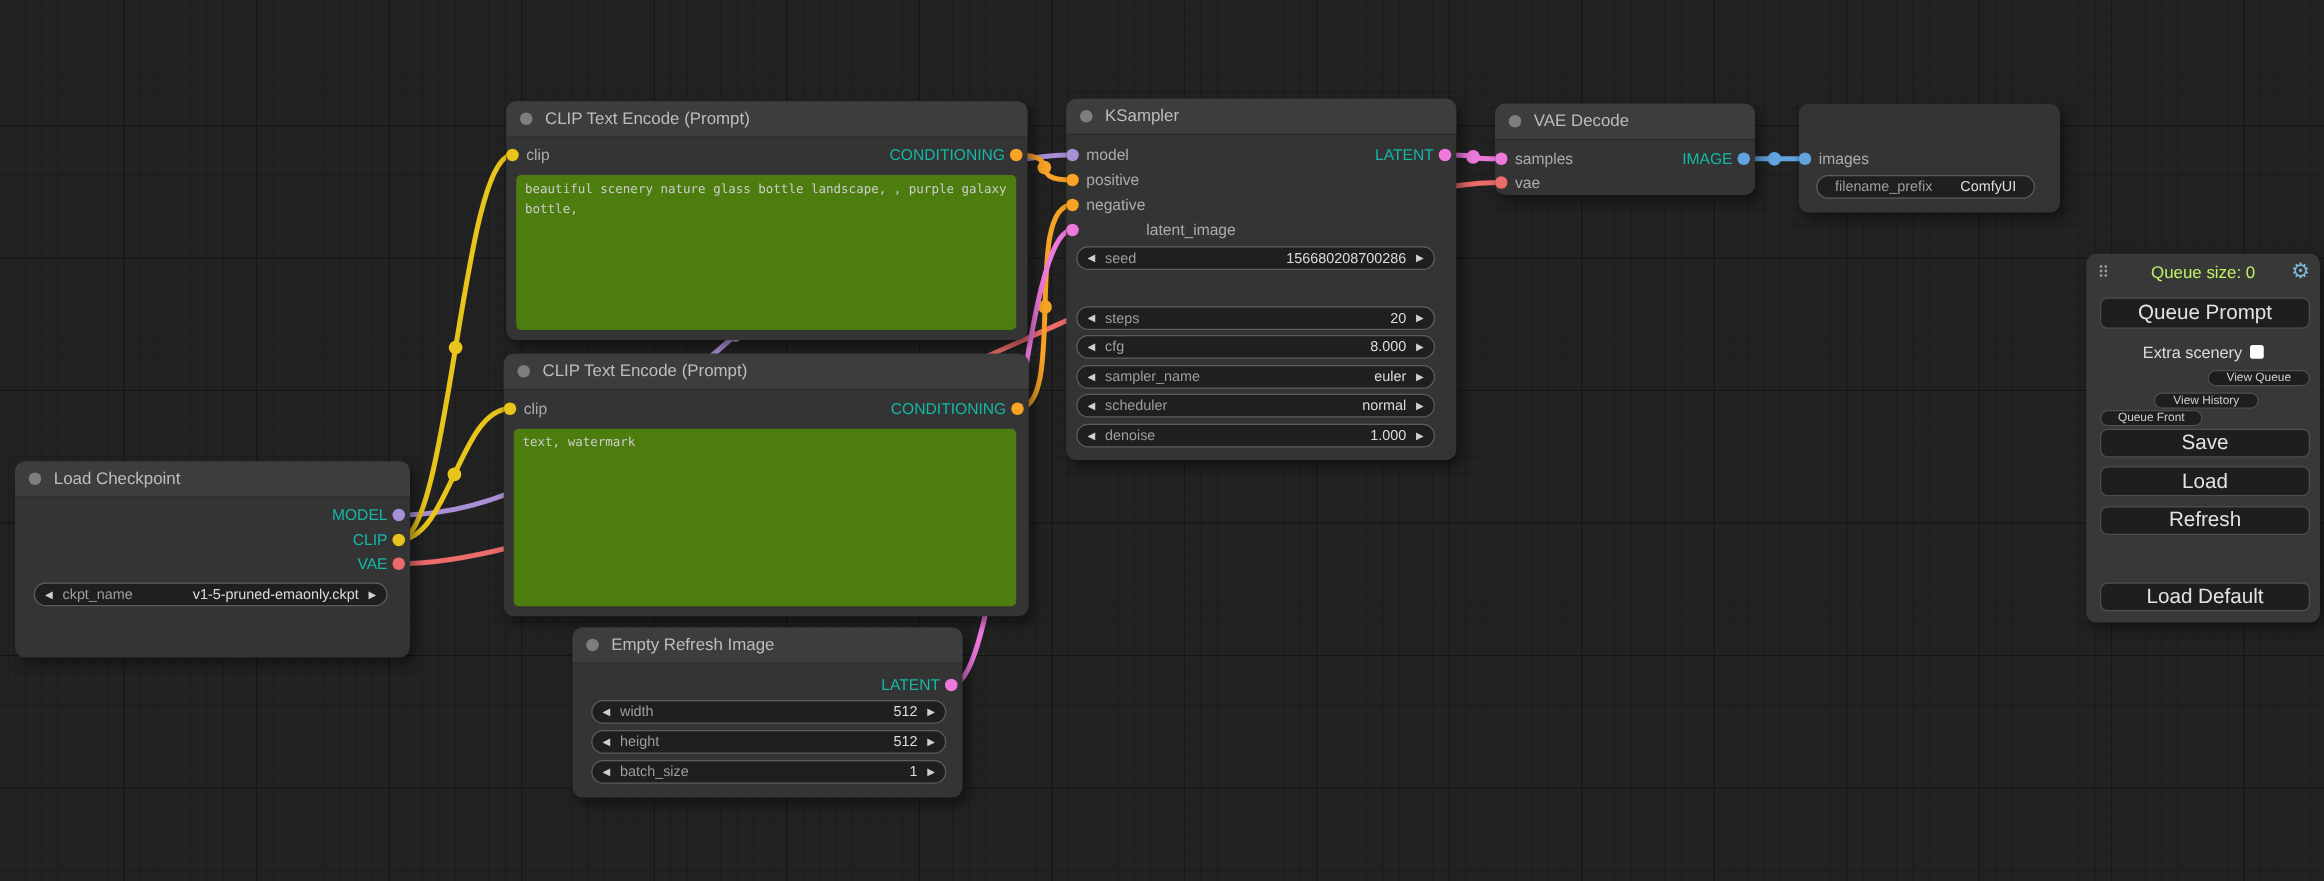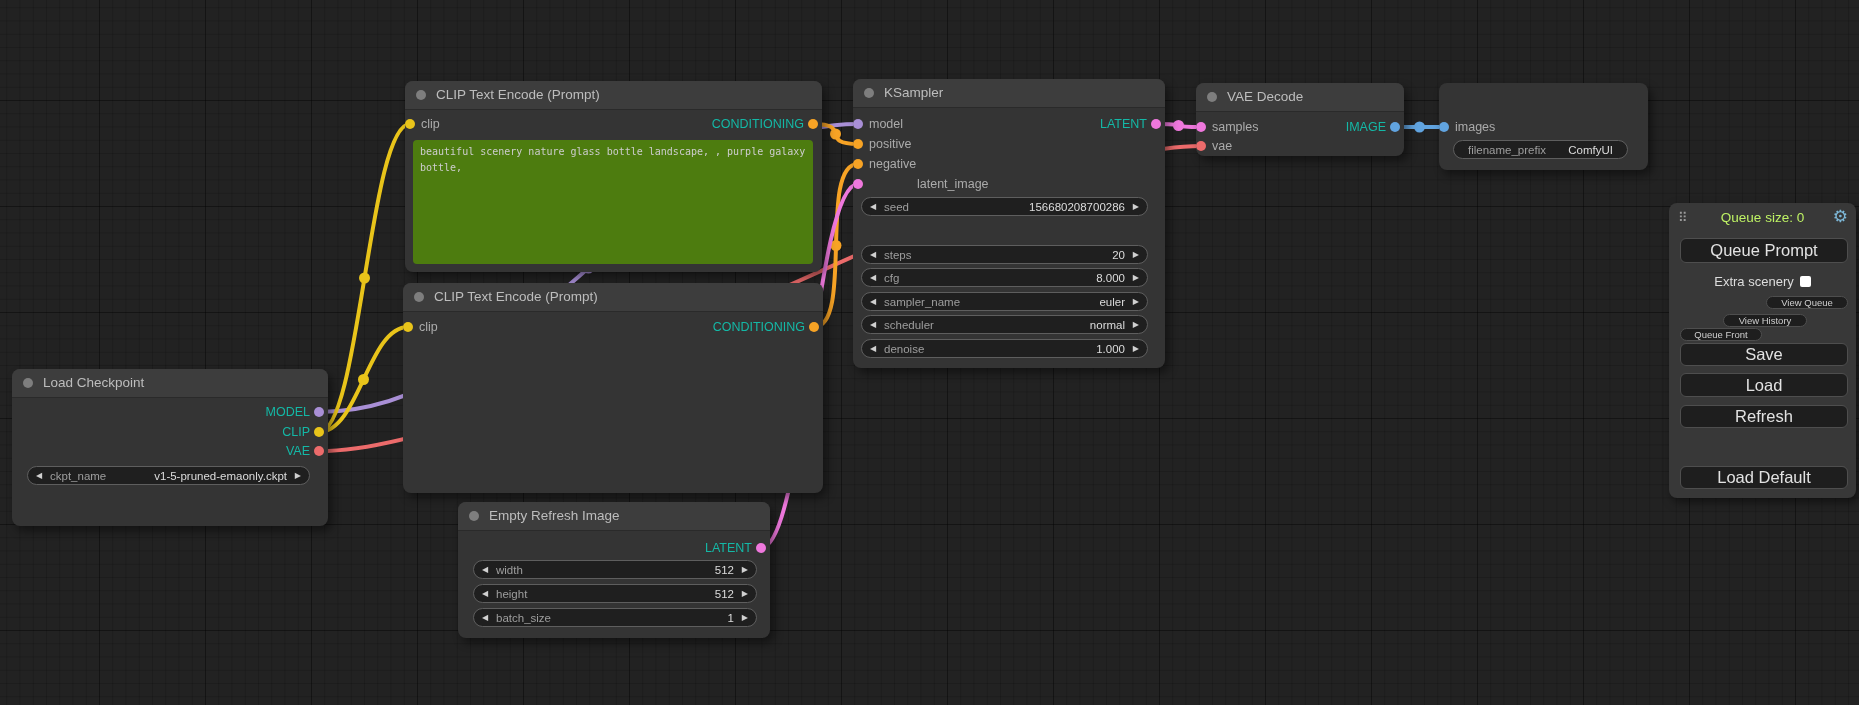"text, watermark" div.ta { html: none -> <div>text, watermark</div> }
